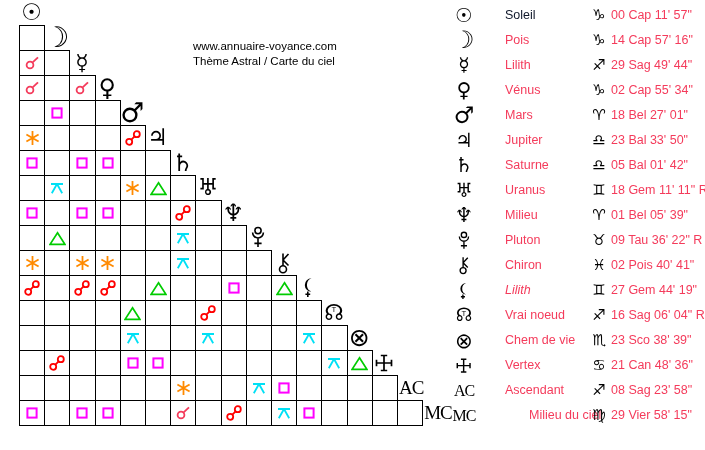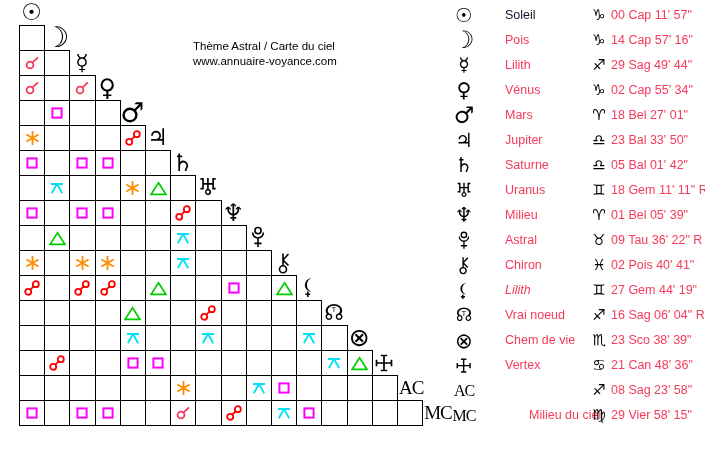"Thème Astral / Carte du" div { order: before "www.annuaire-voyance.com" -> after "www.annuaire-voyance.com" }
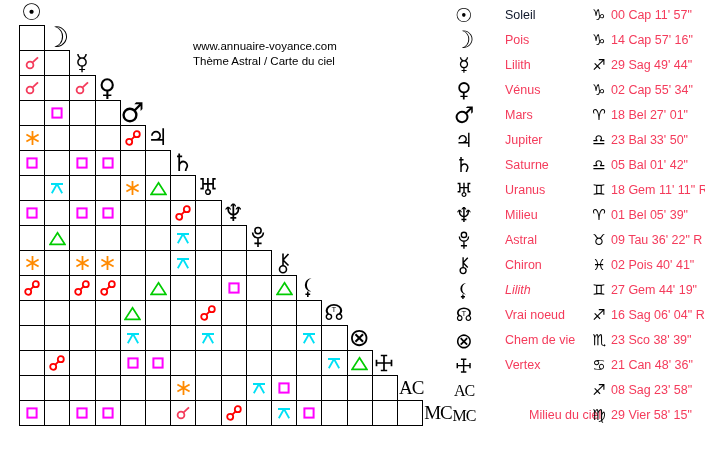"Astral" span.lname { text: Astral -> Pluton }
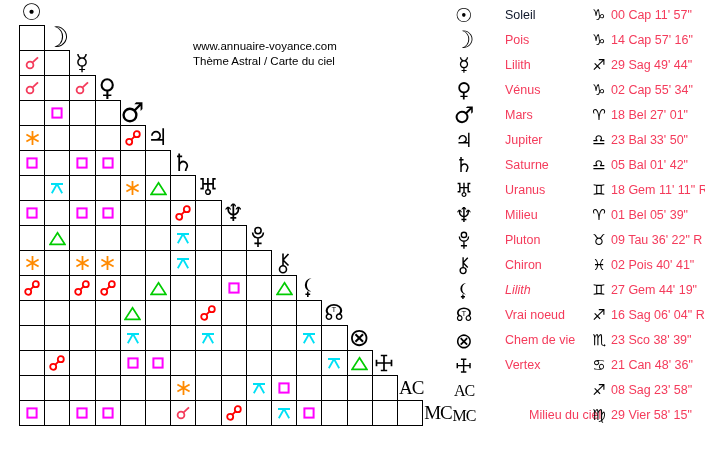"Ascendant" span.lname { html: none -> <span>Ascendant</span> }
